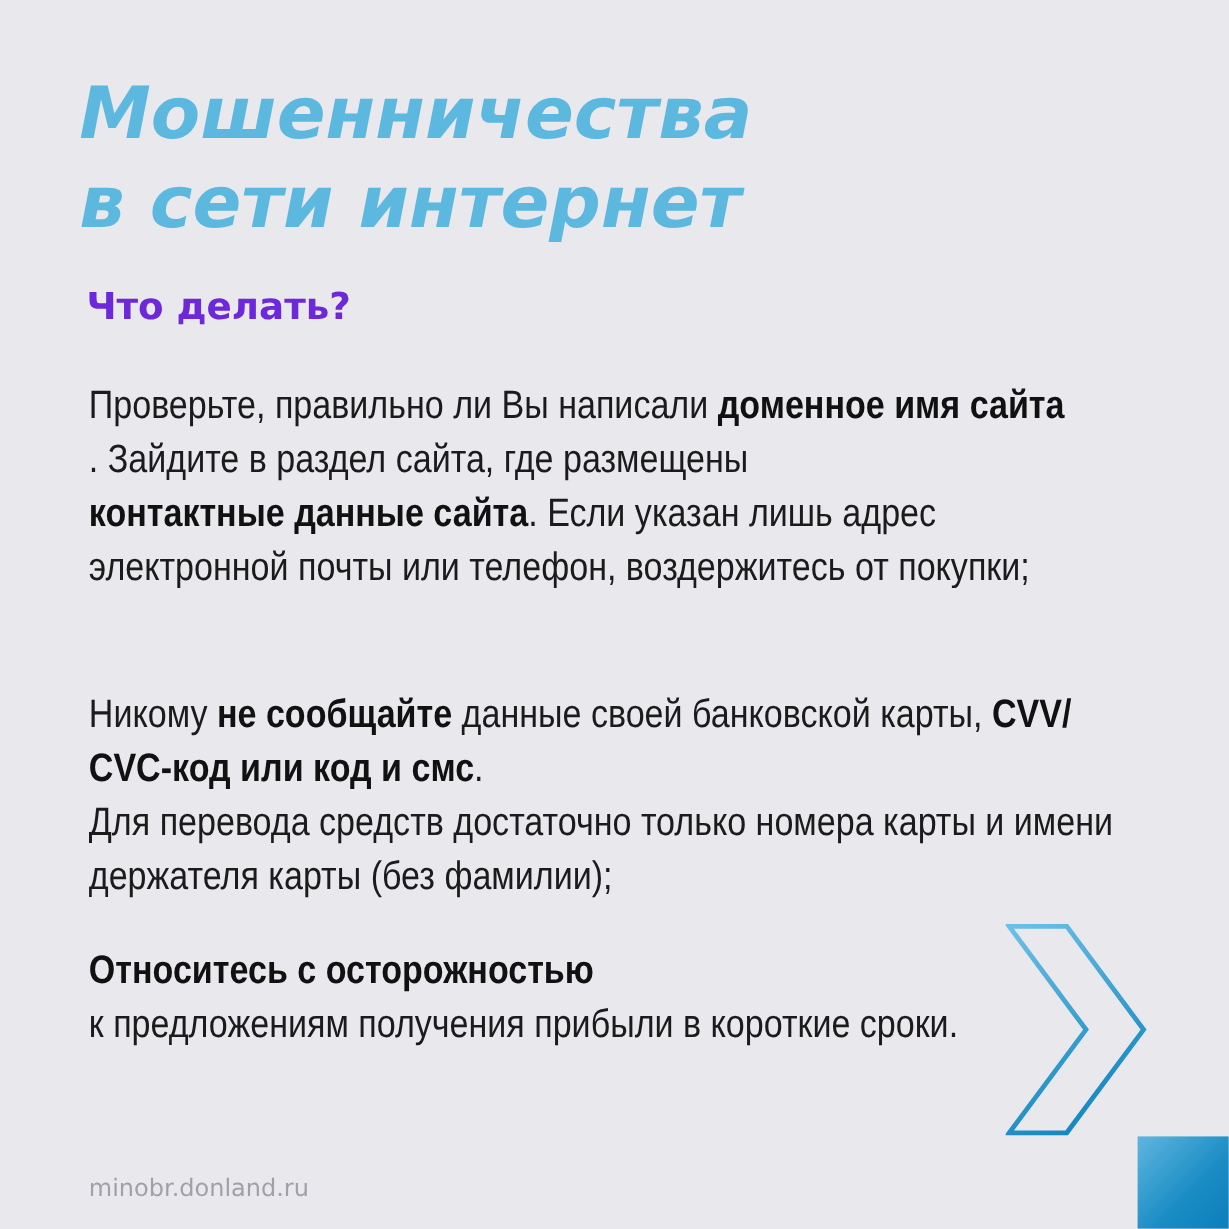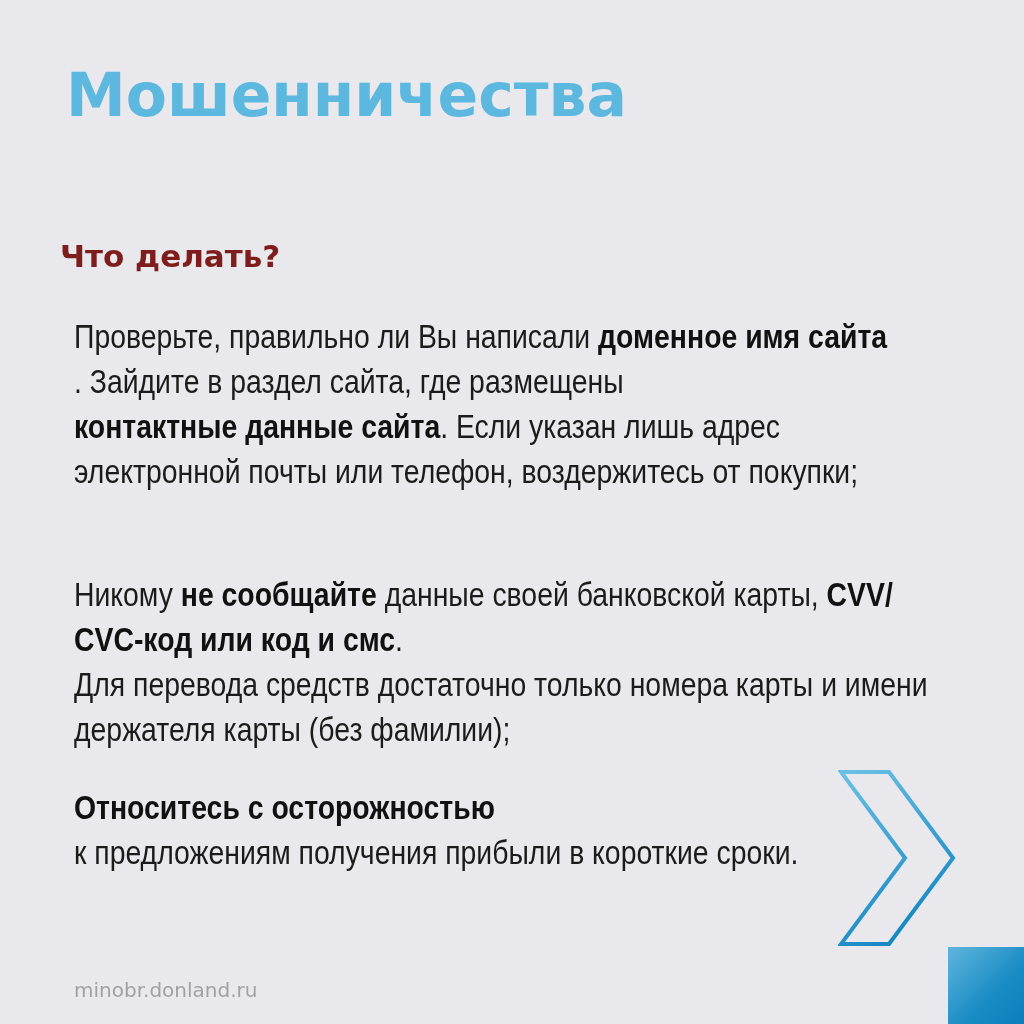"Мошенничества" .title { font-style: none -> italic }
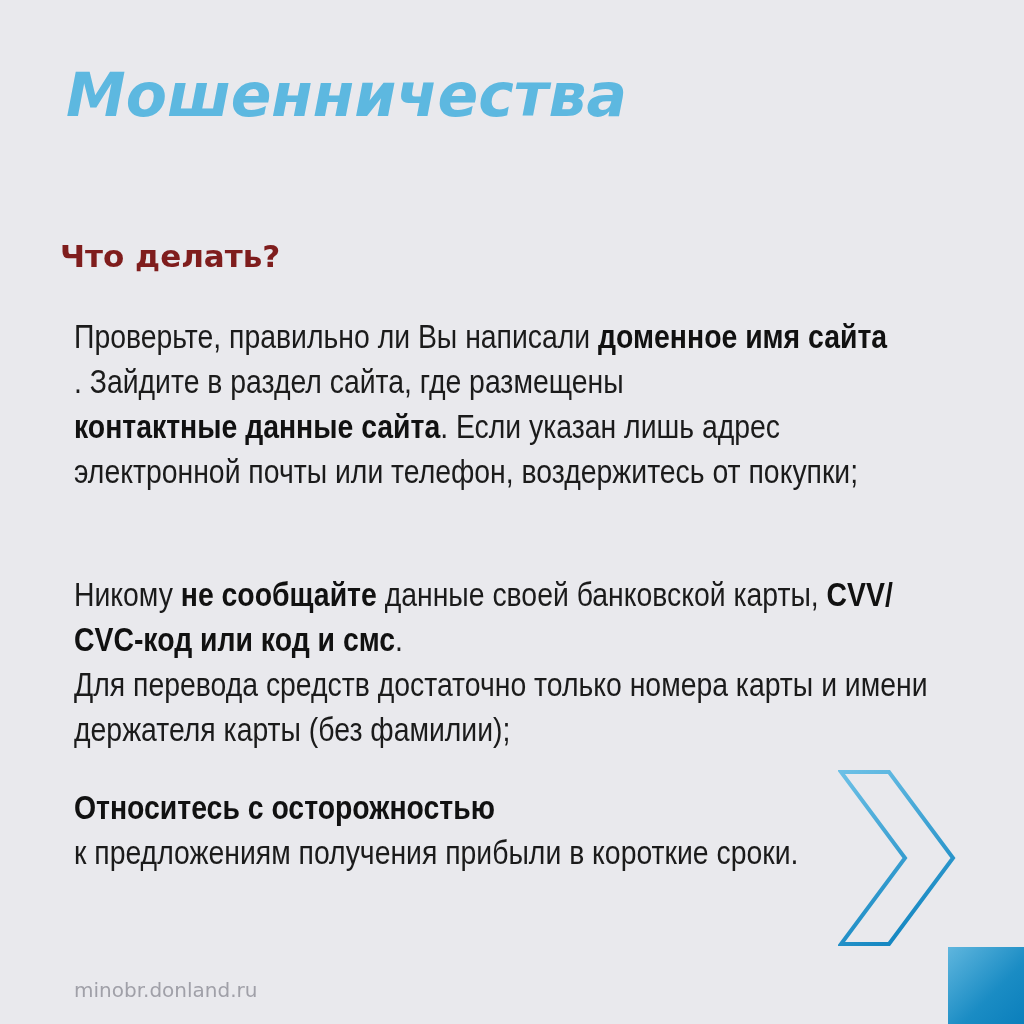"в сети интернет" span { html: none -> <span>в сети интернет</span> }
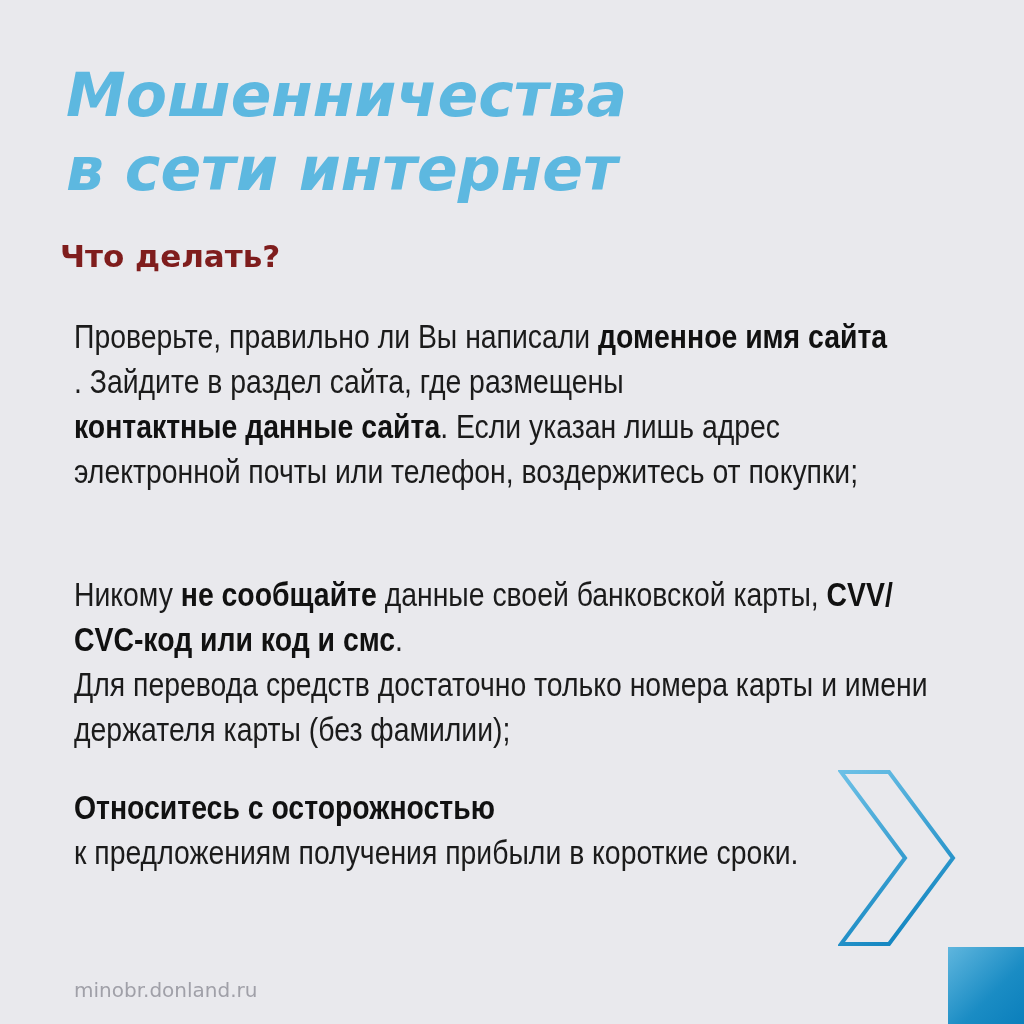"Что делать?" .subtitle { color: #7f1d1d -> #6d28d9; left: 60px -> 72px }
